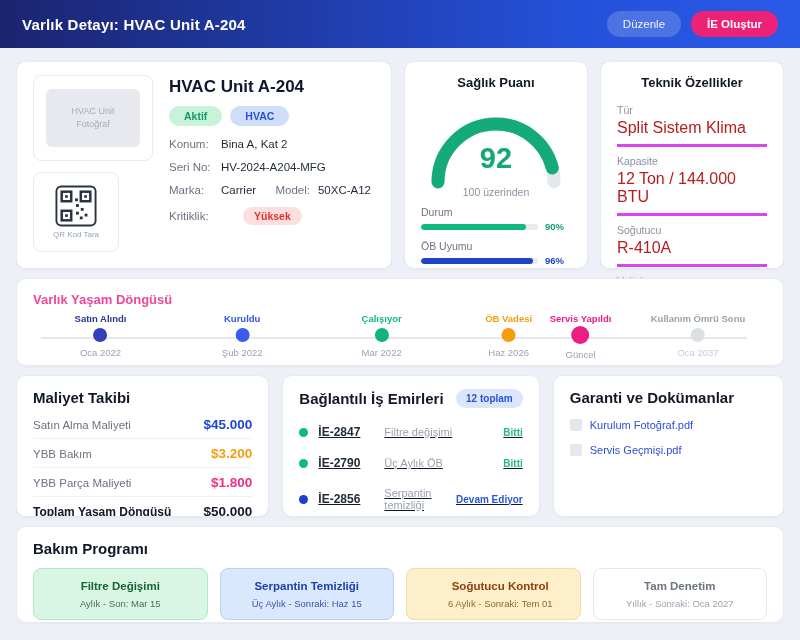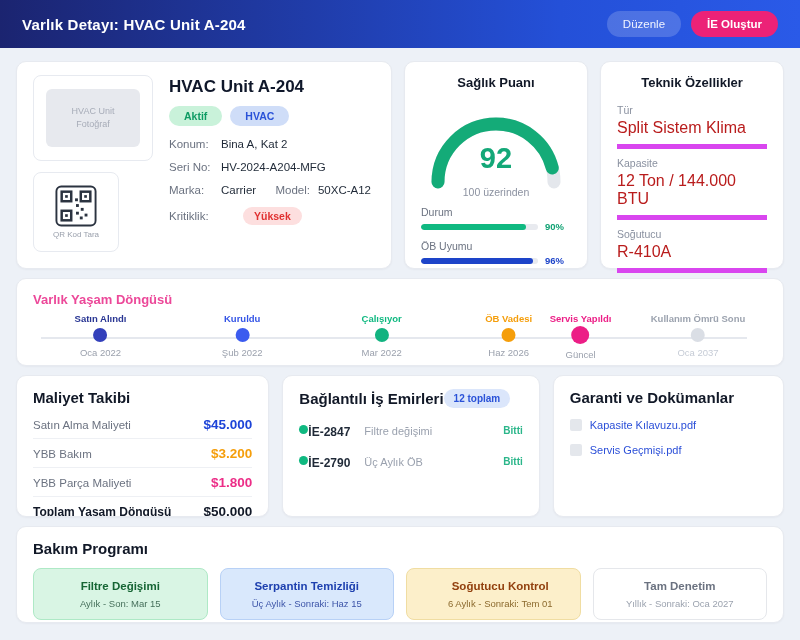"Kapasite" .spec-row + .spec-row { border-top: 5px solid #d946ef -> 3px solid #d946ef }
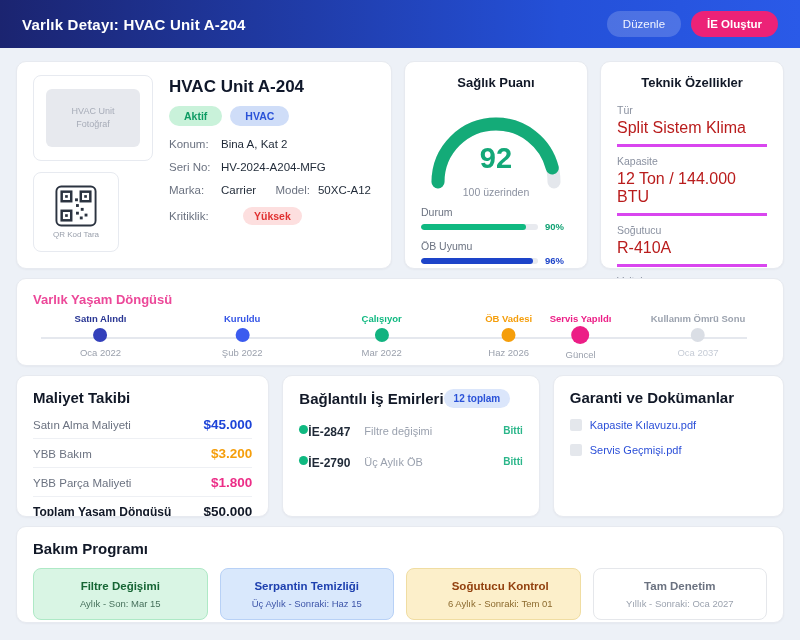"Bağlantılı İş Emirleri" .wo-head { justify-content: none -> space-between }
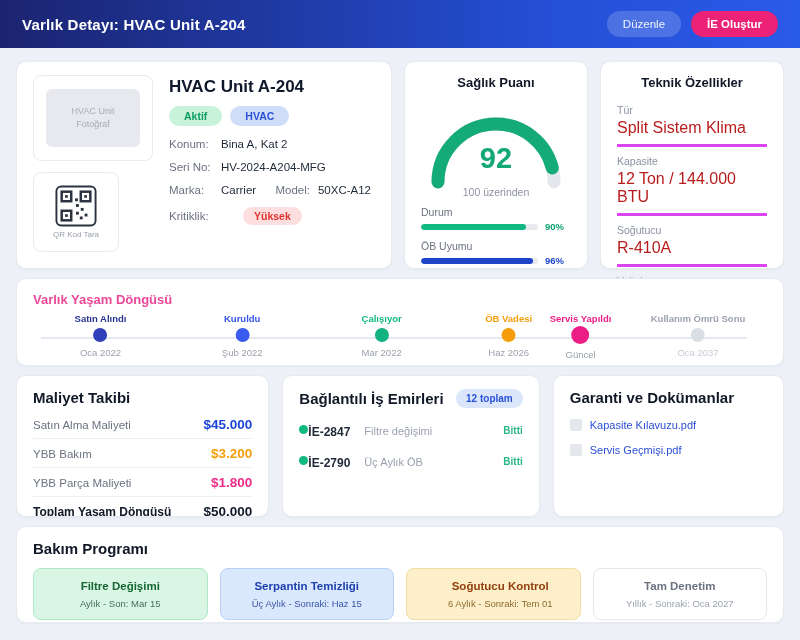"İE-2847" .wo-row { align-items: flex-start -> center; gap: none -> 10px; text-decoration: none -> underline }
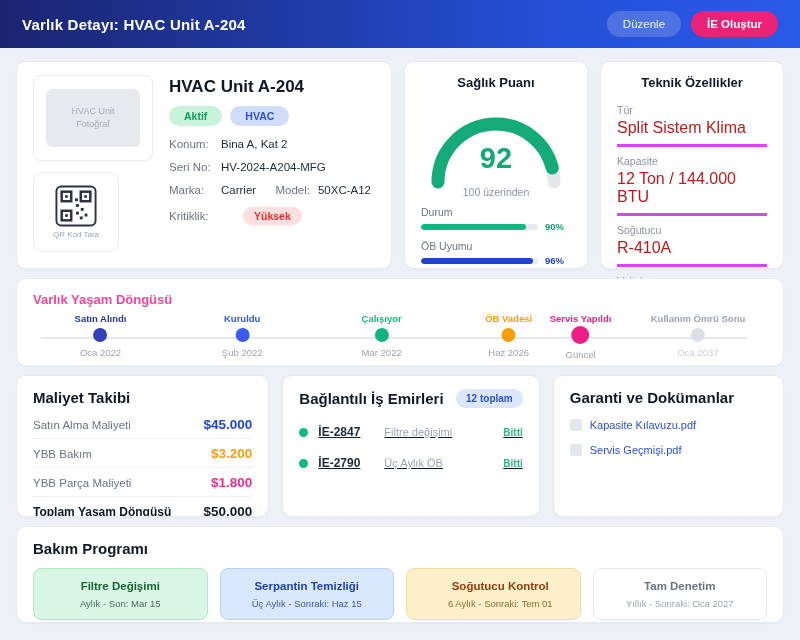"Kapasite Kılavuzu.pdf" span.doc-link { text: Kapasite Kılavuzu.pdf -> Kurulum Fotoğraf.pdf }
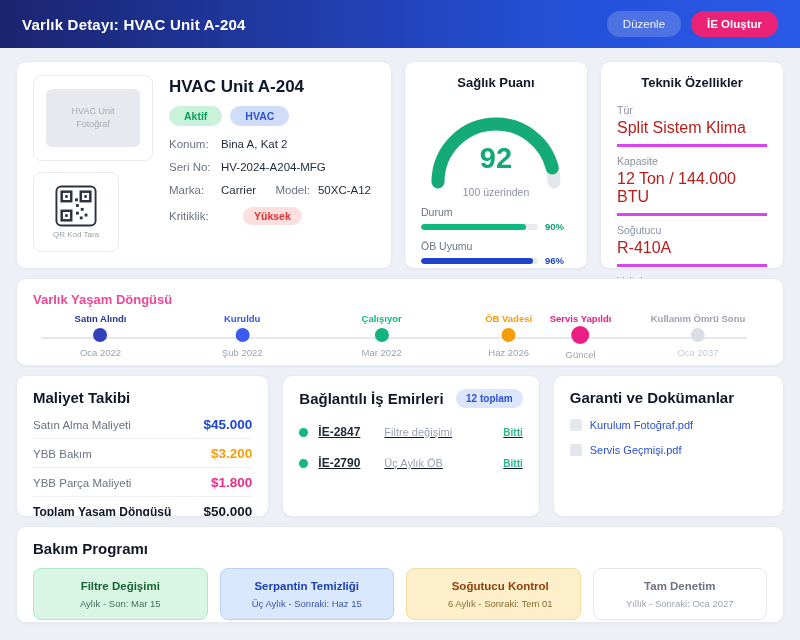"İE-2856" div.wo-row { html: none -> <div> <span></span> <span>İE-2856</span> <span>Serpantin temizliği</span> <span>Devam Ediyor</span> </div> }
